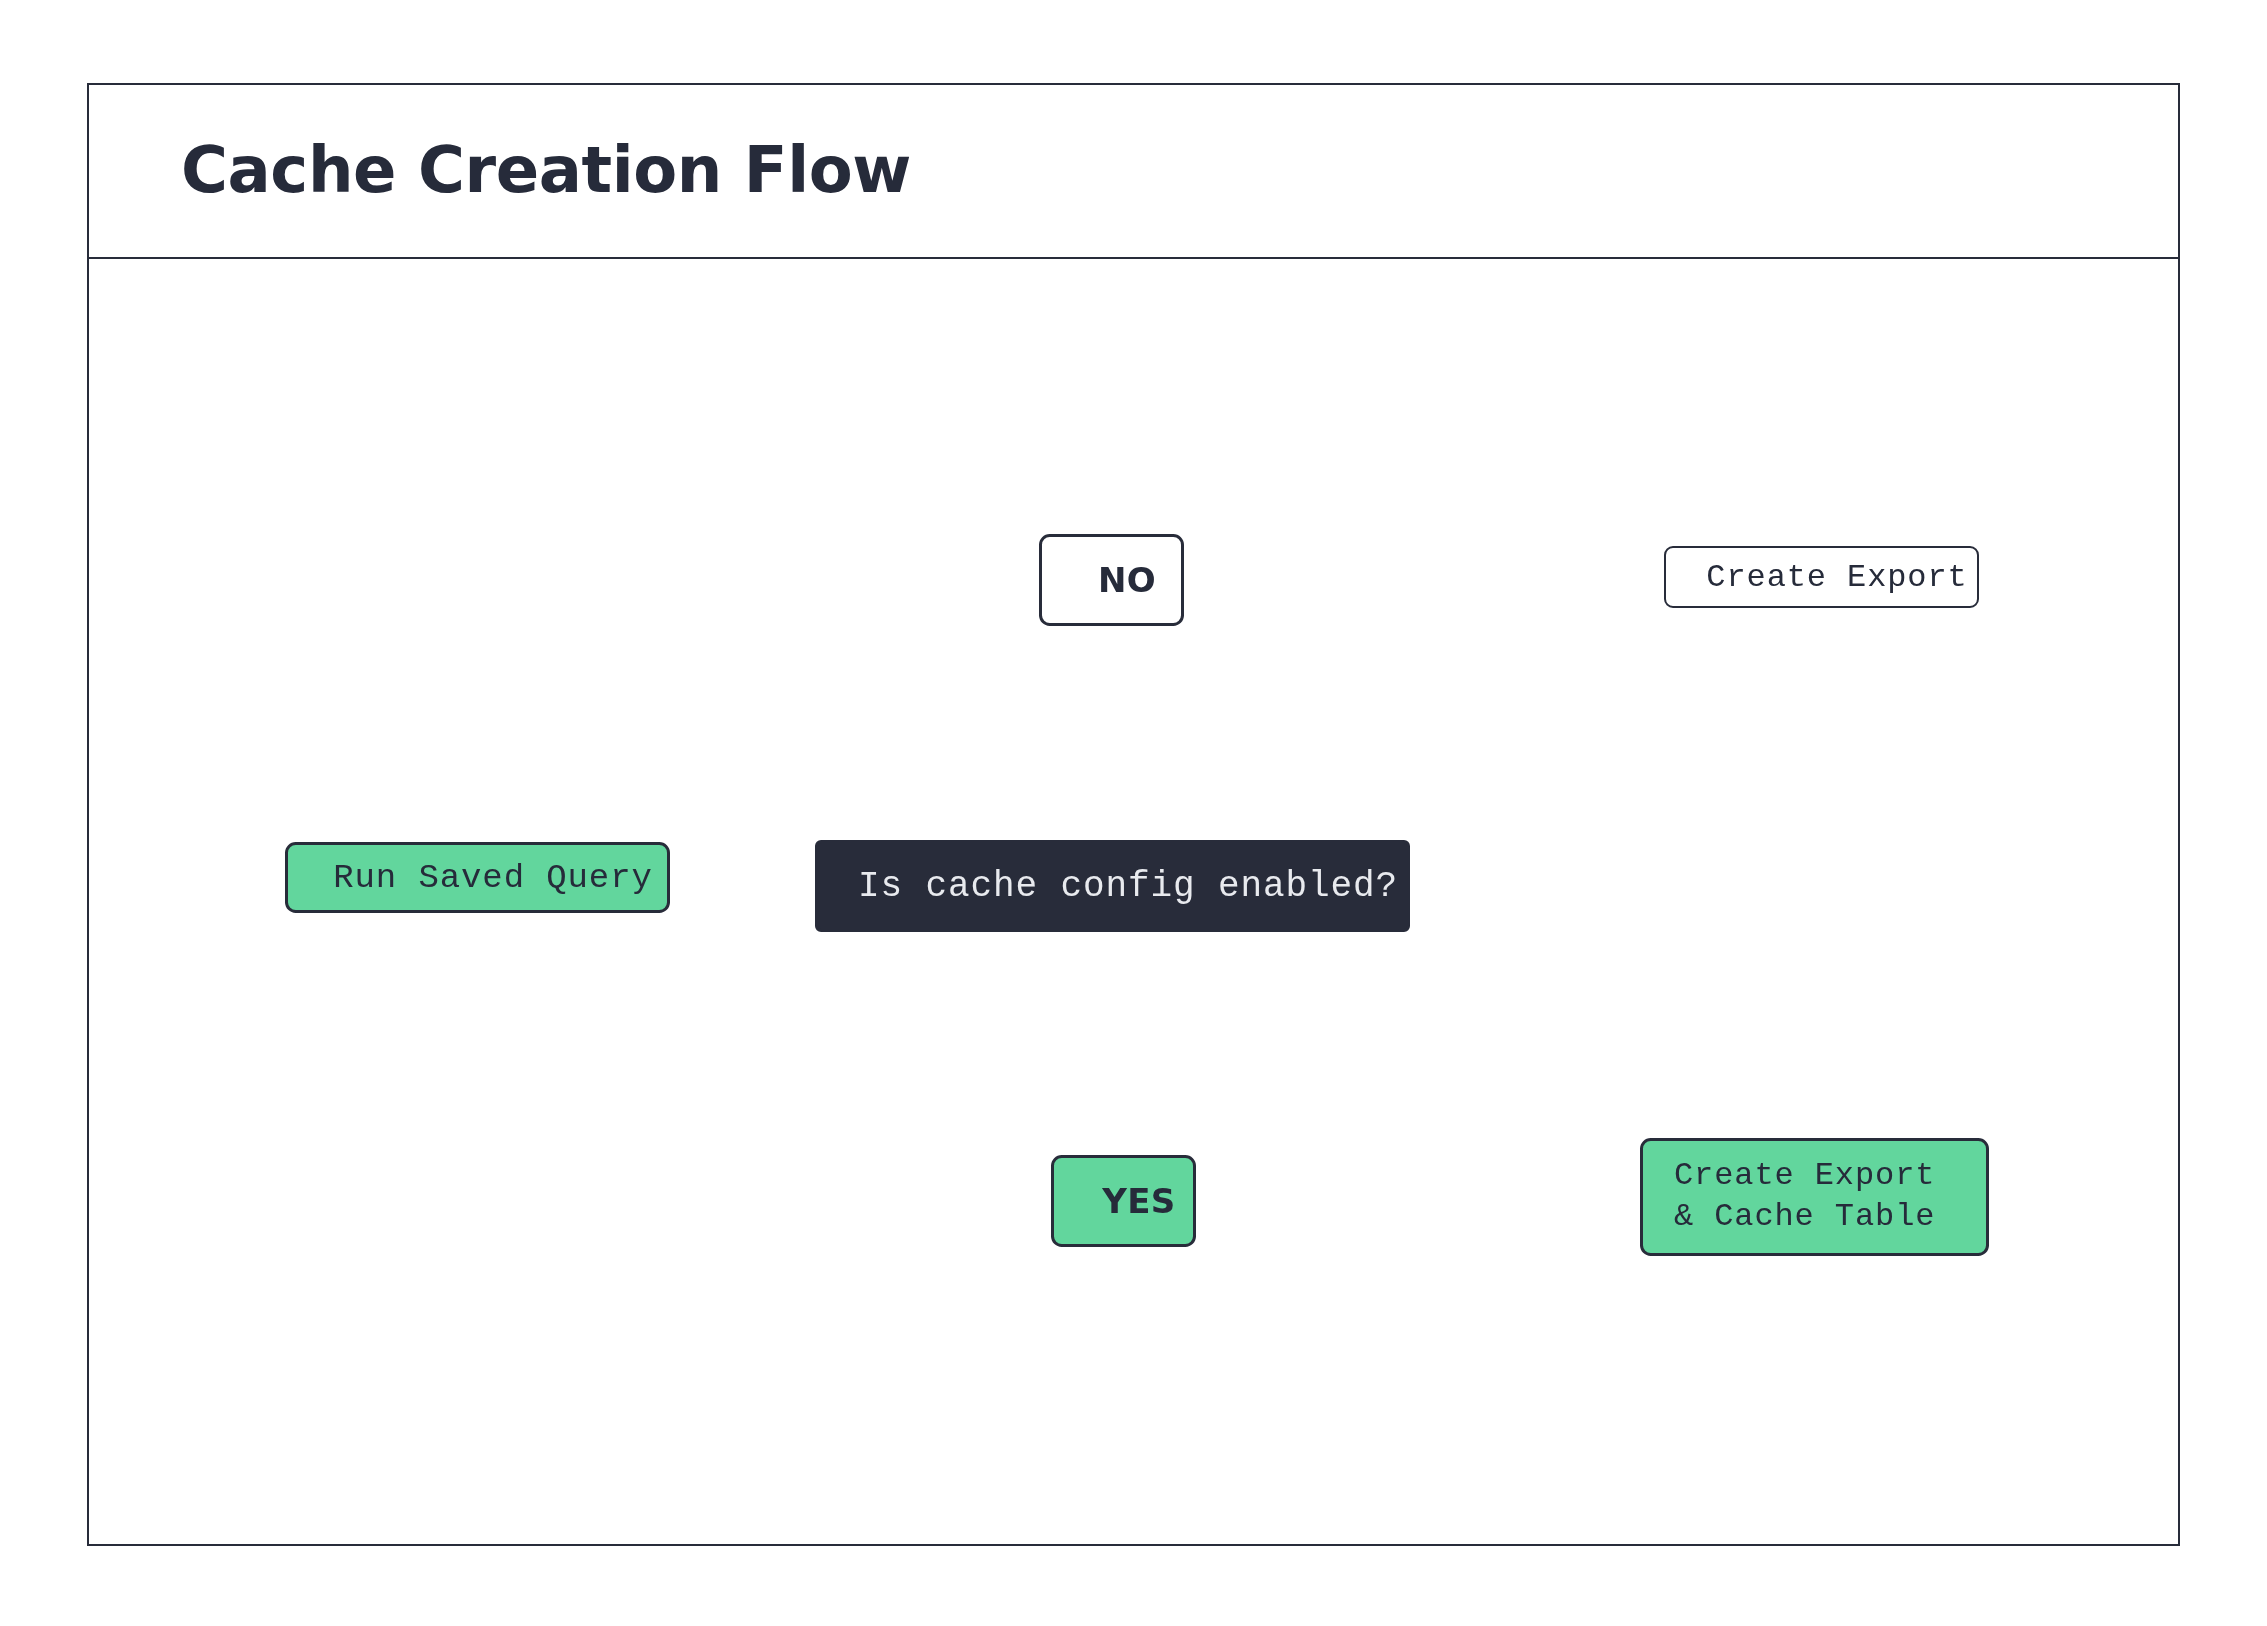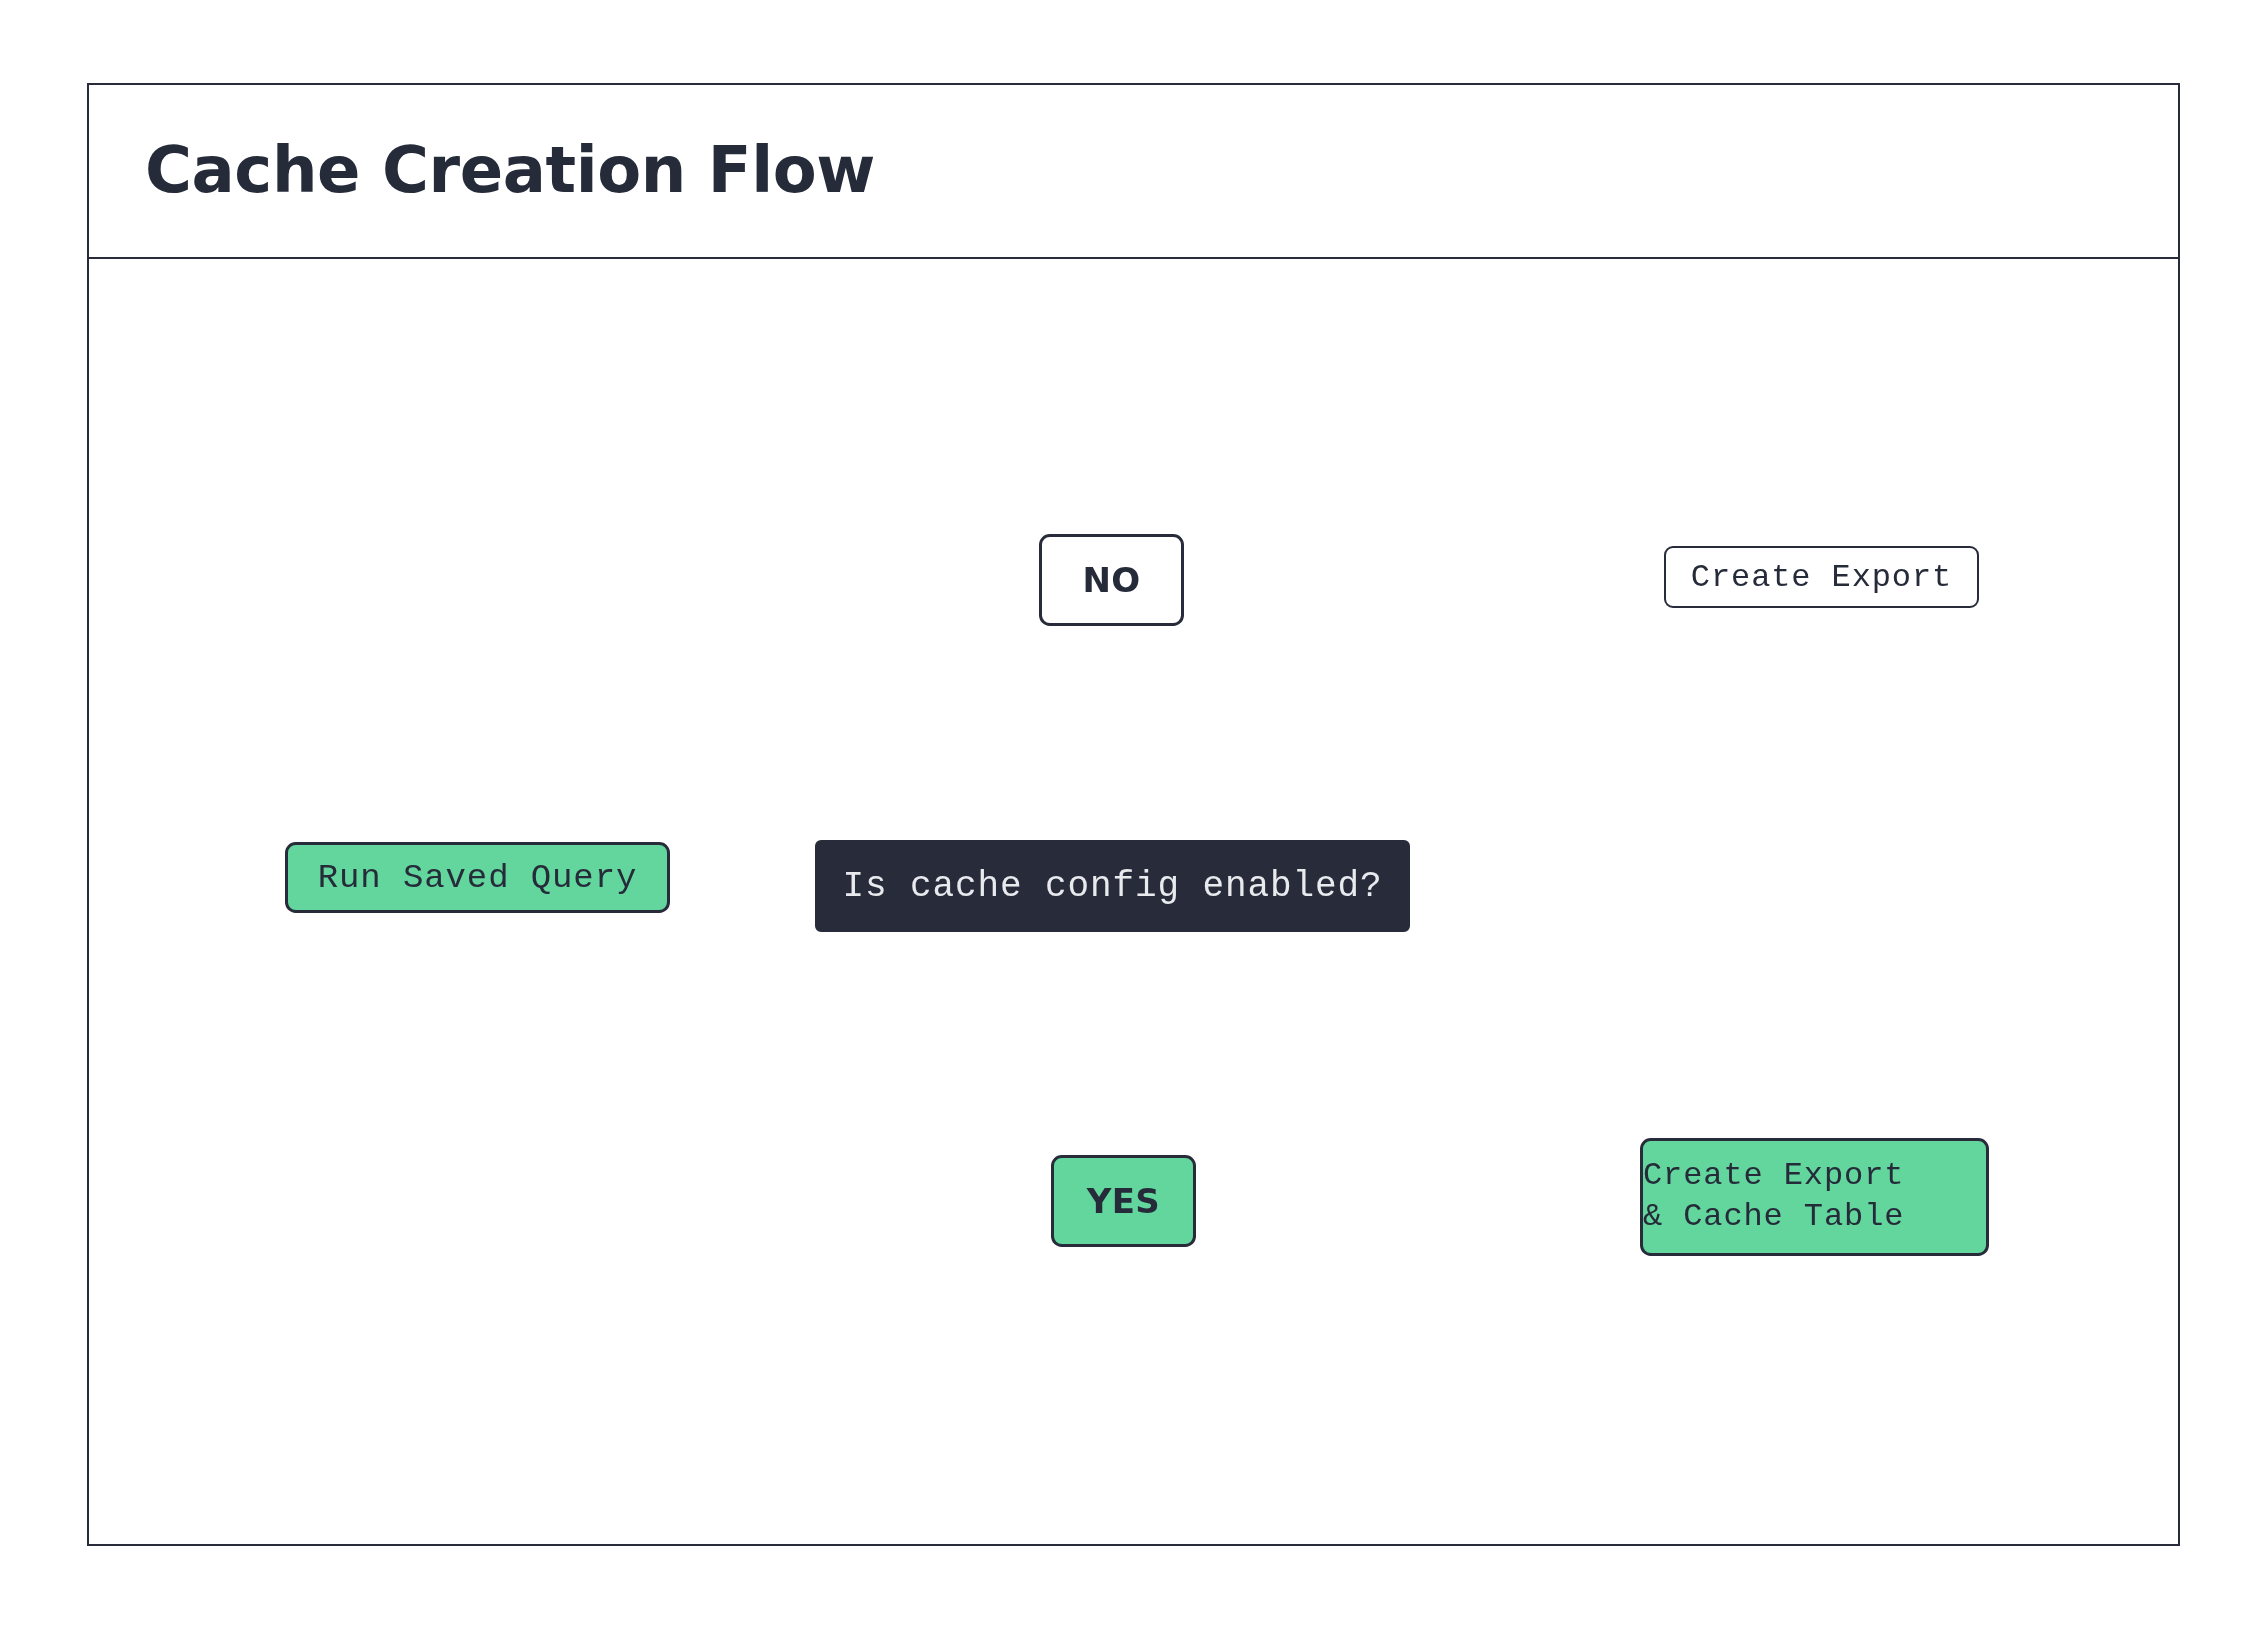"Cache Creation Flow" .frame-title { margin-left: 58px -> 94px }
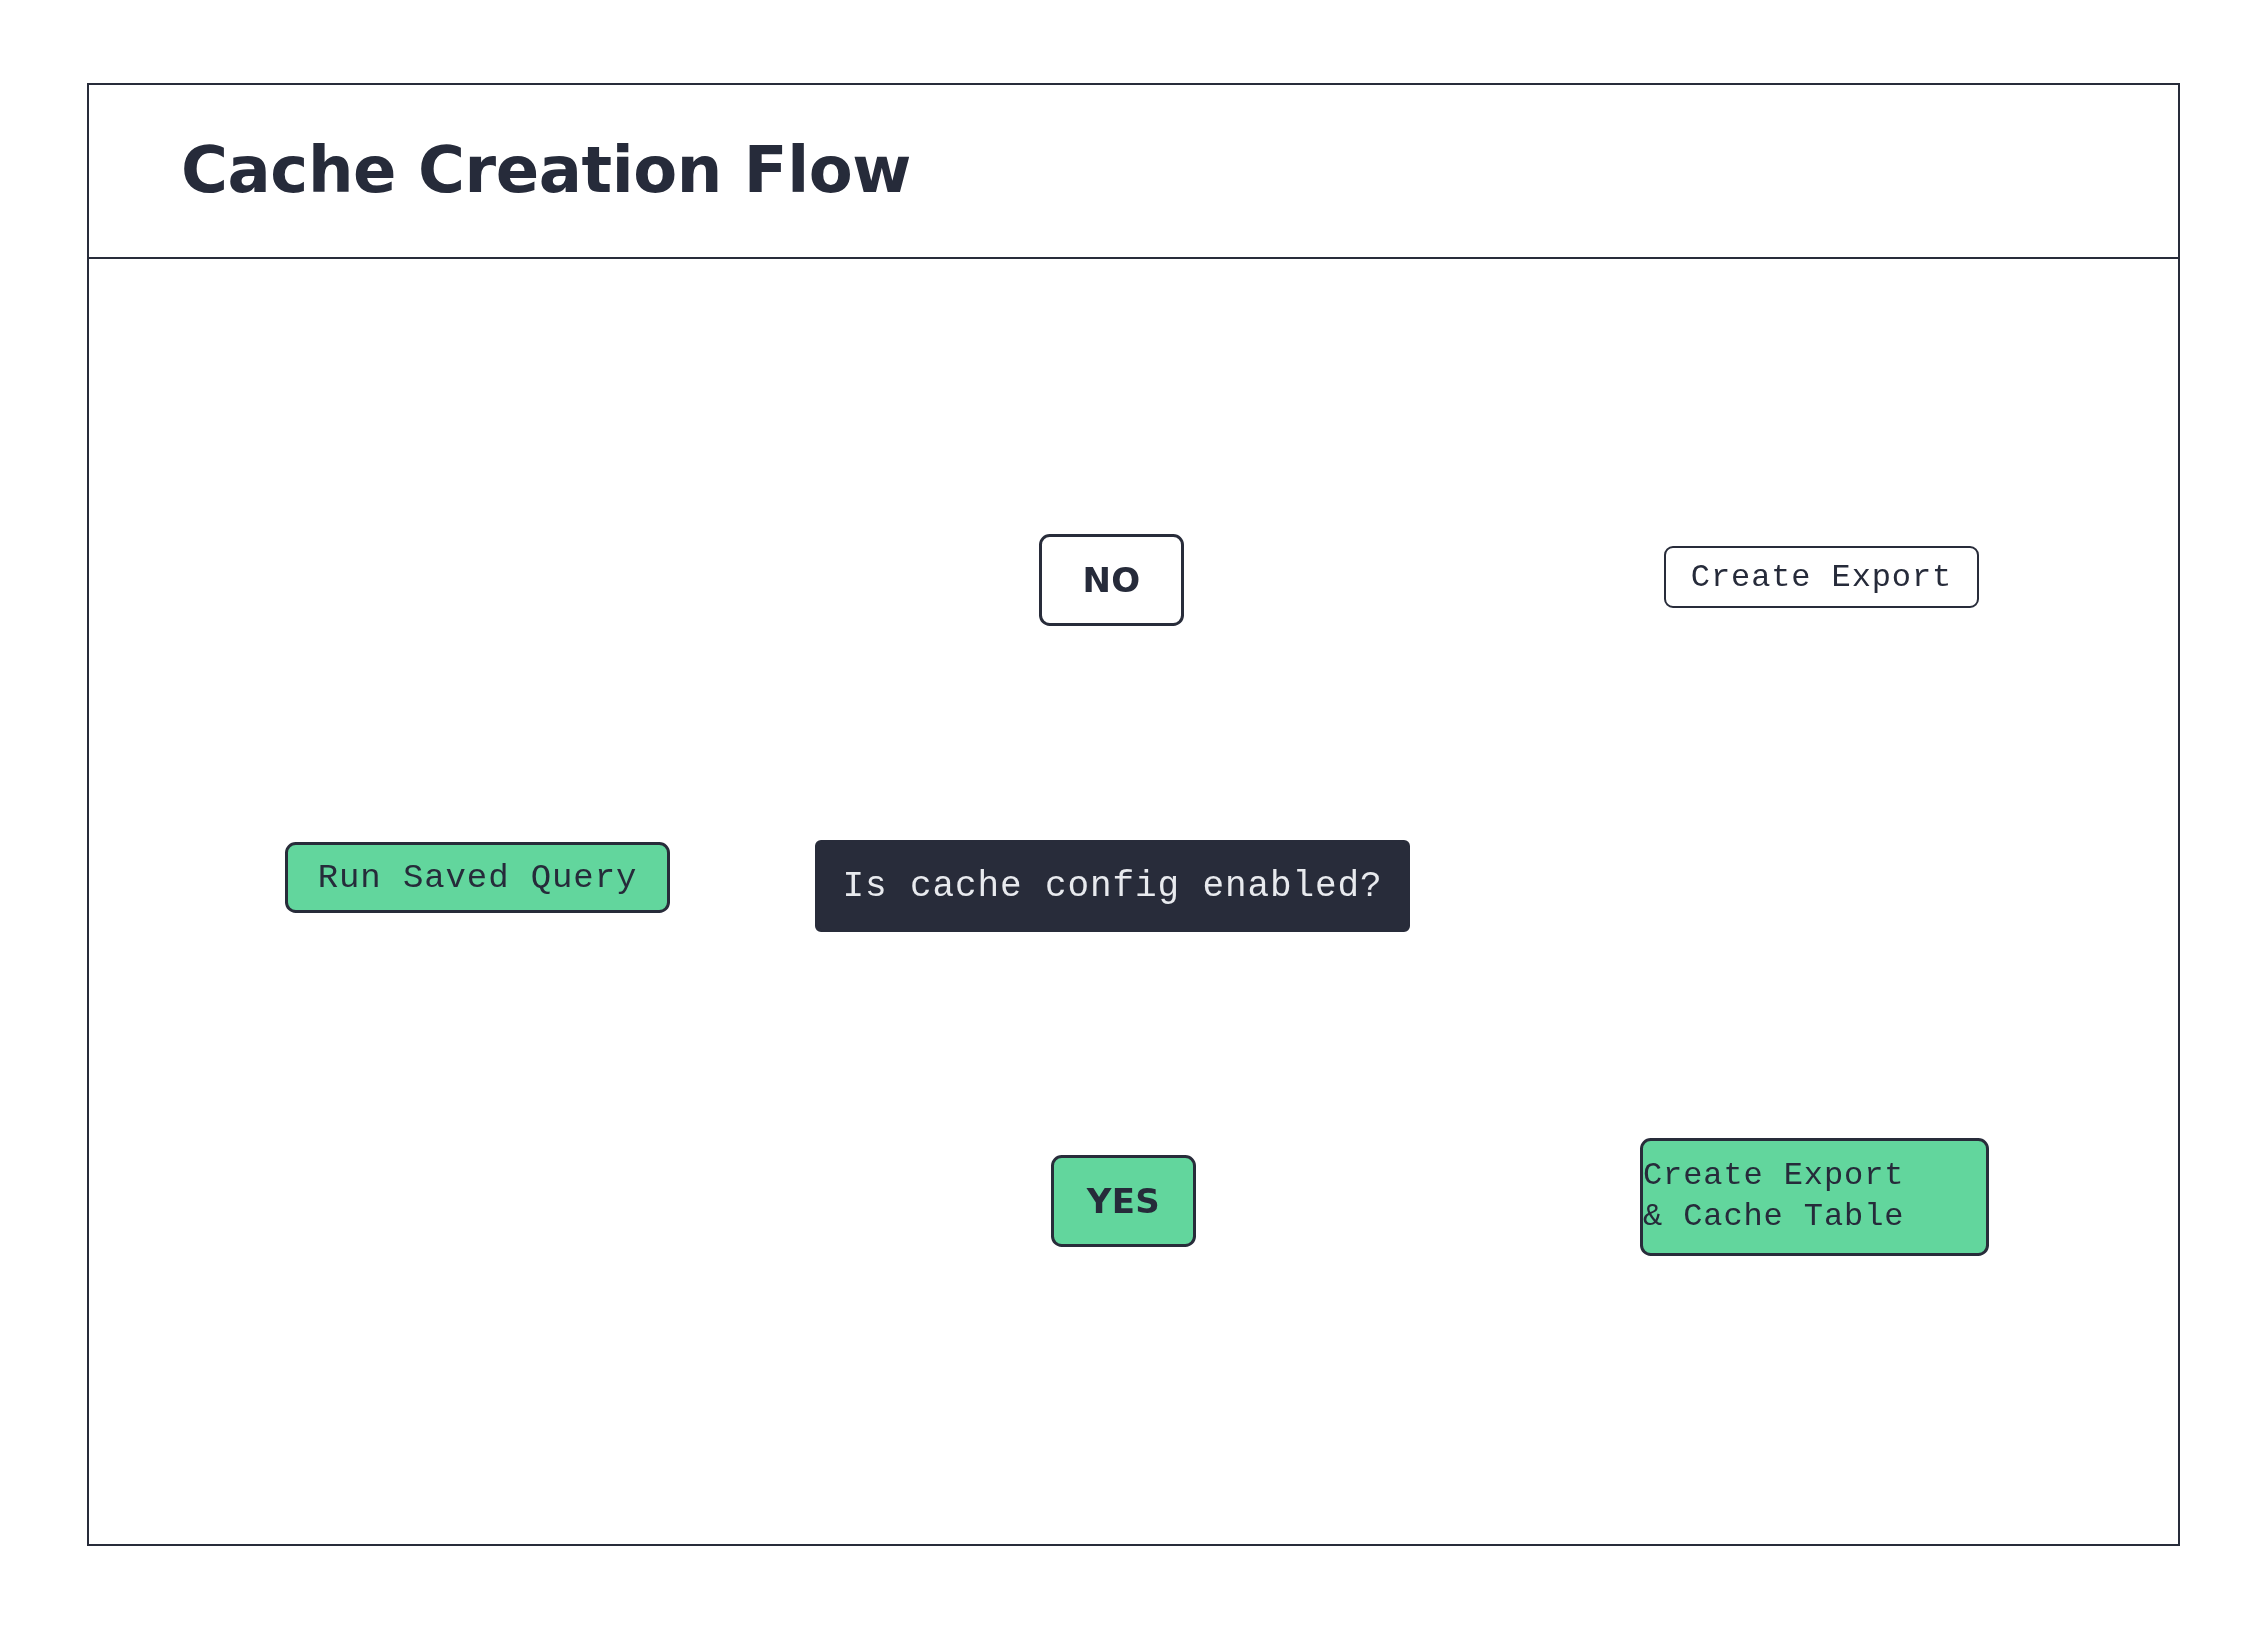"NO" .node { padding-left: none -> 31px }
